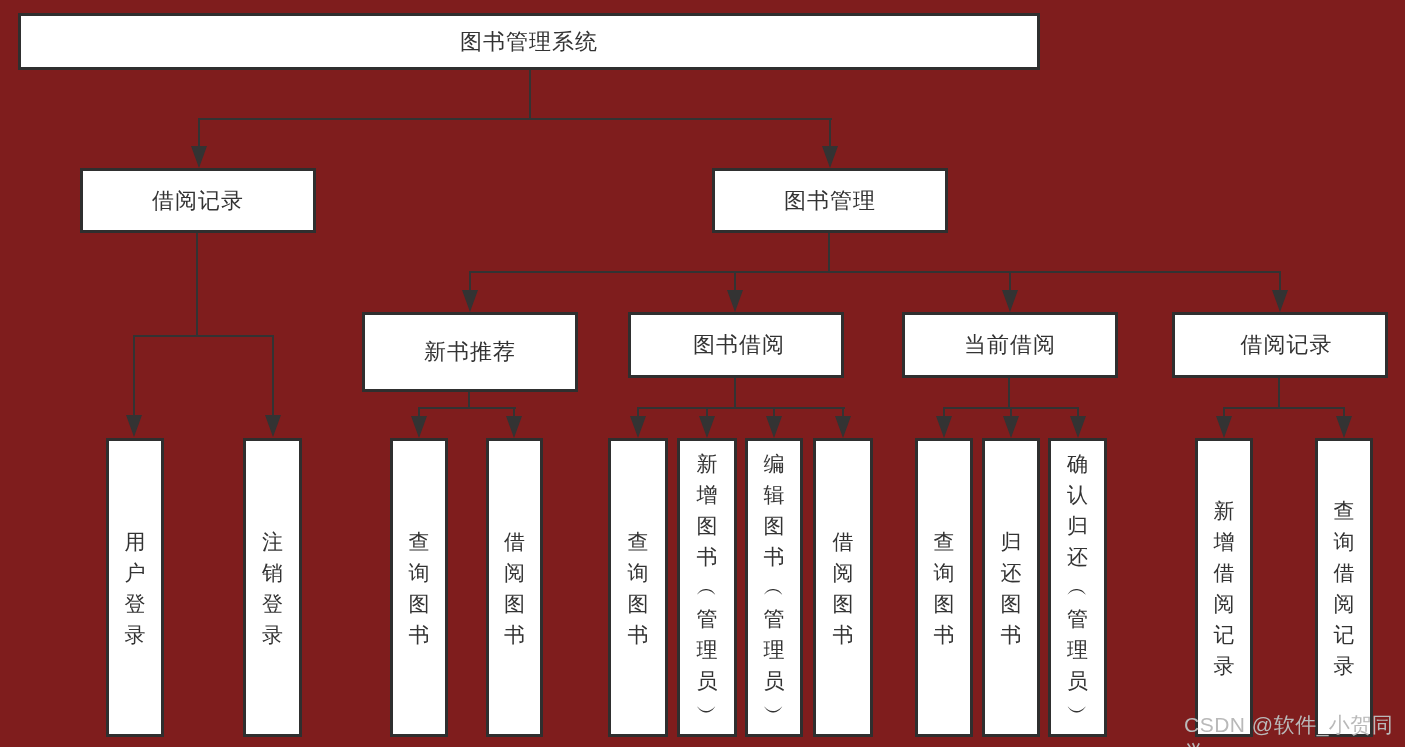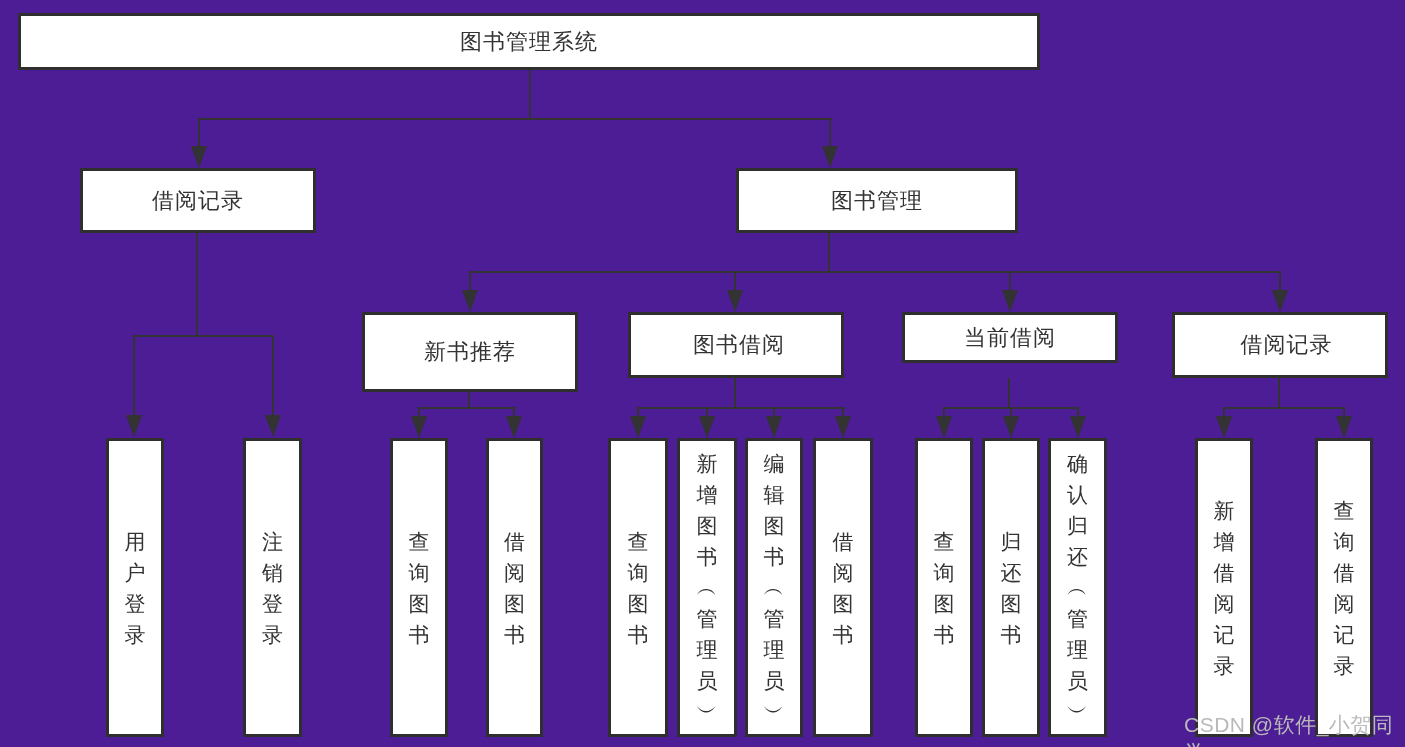"图书管理系统" #canvas { background: #4c1d95 -> #7f1d1d }
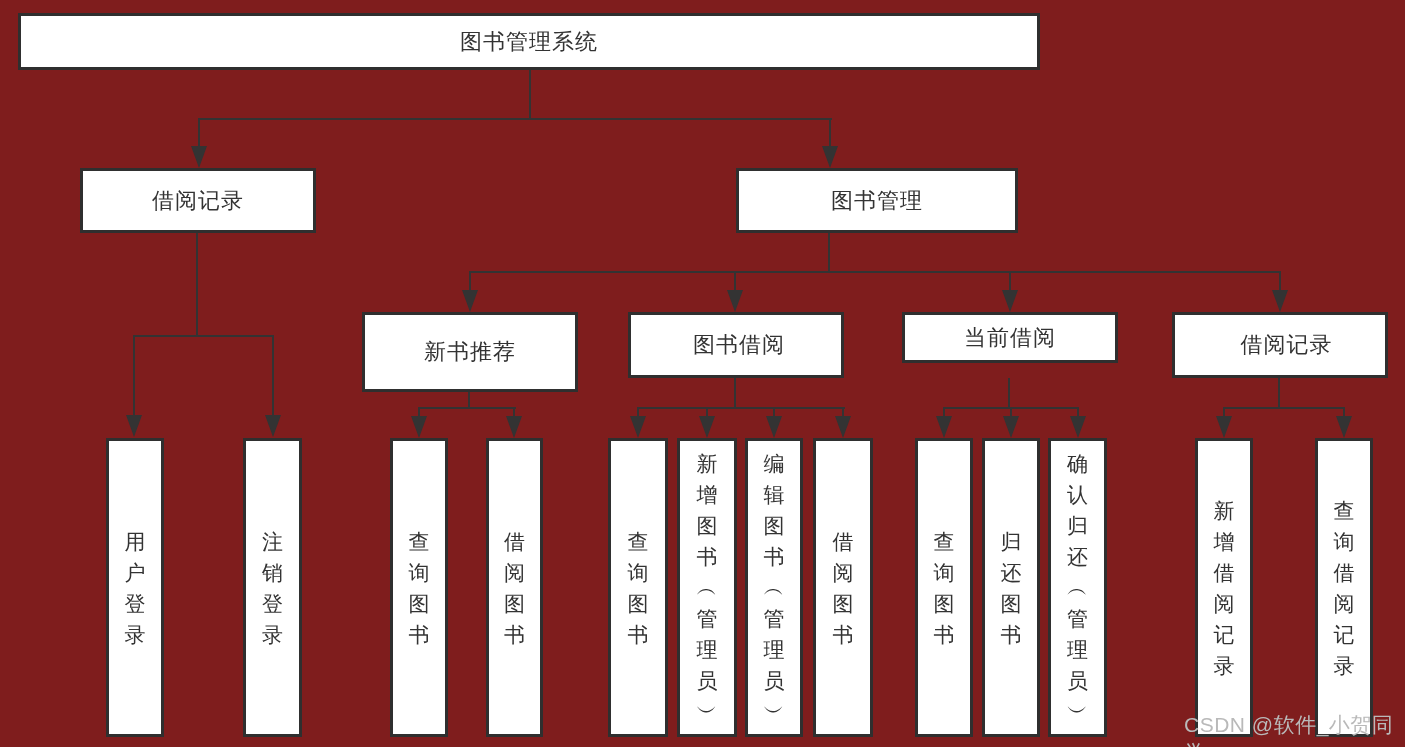"图书管理" div.box { margin-left: 24px -> none; width: 282px -> 236px }
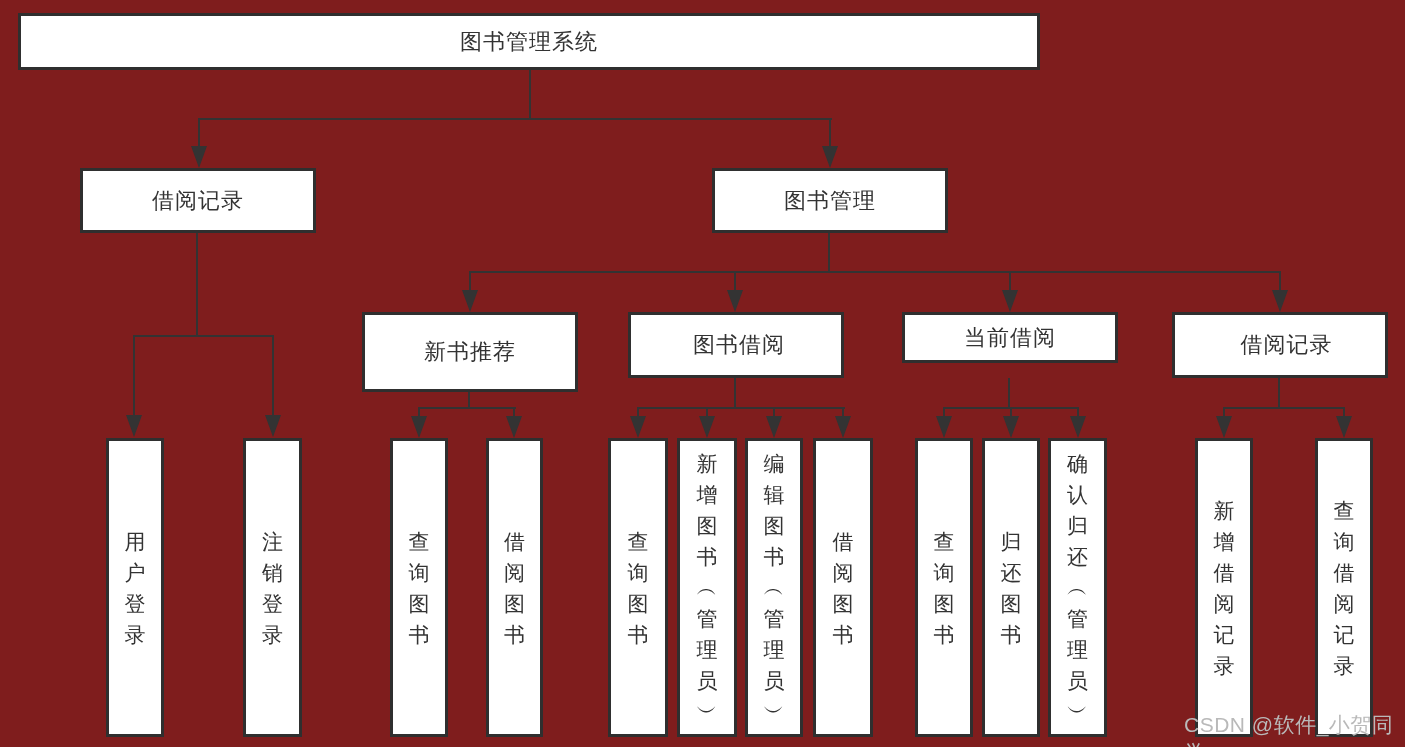"当前借阅" div.box { height: 51px -> 66px }
